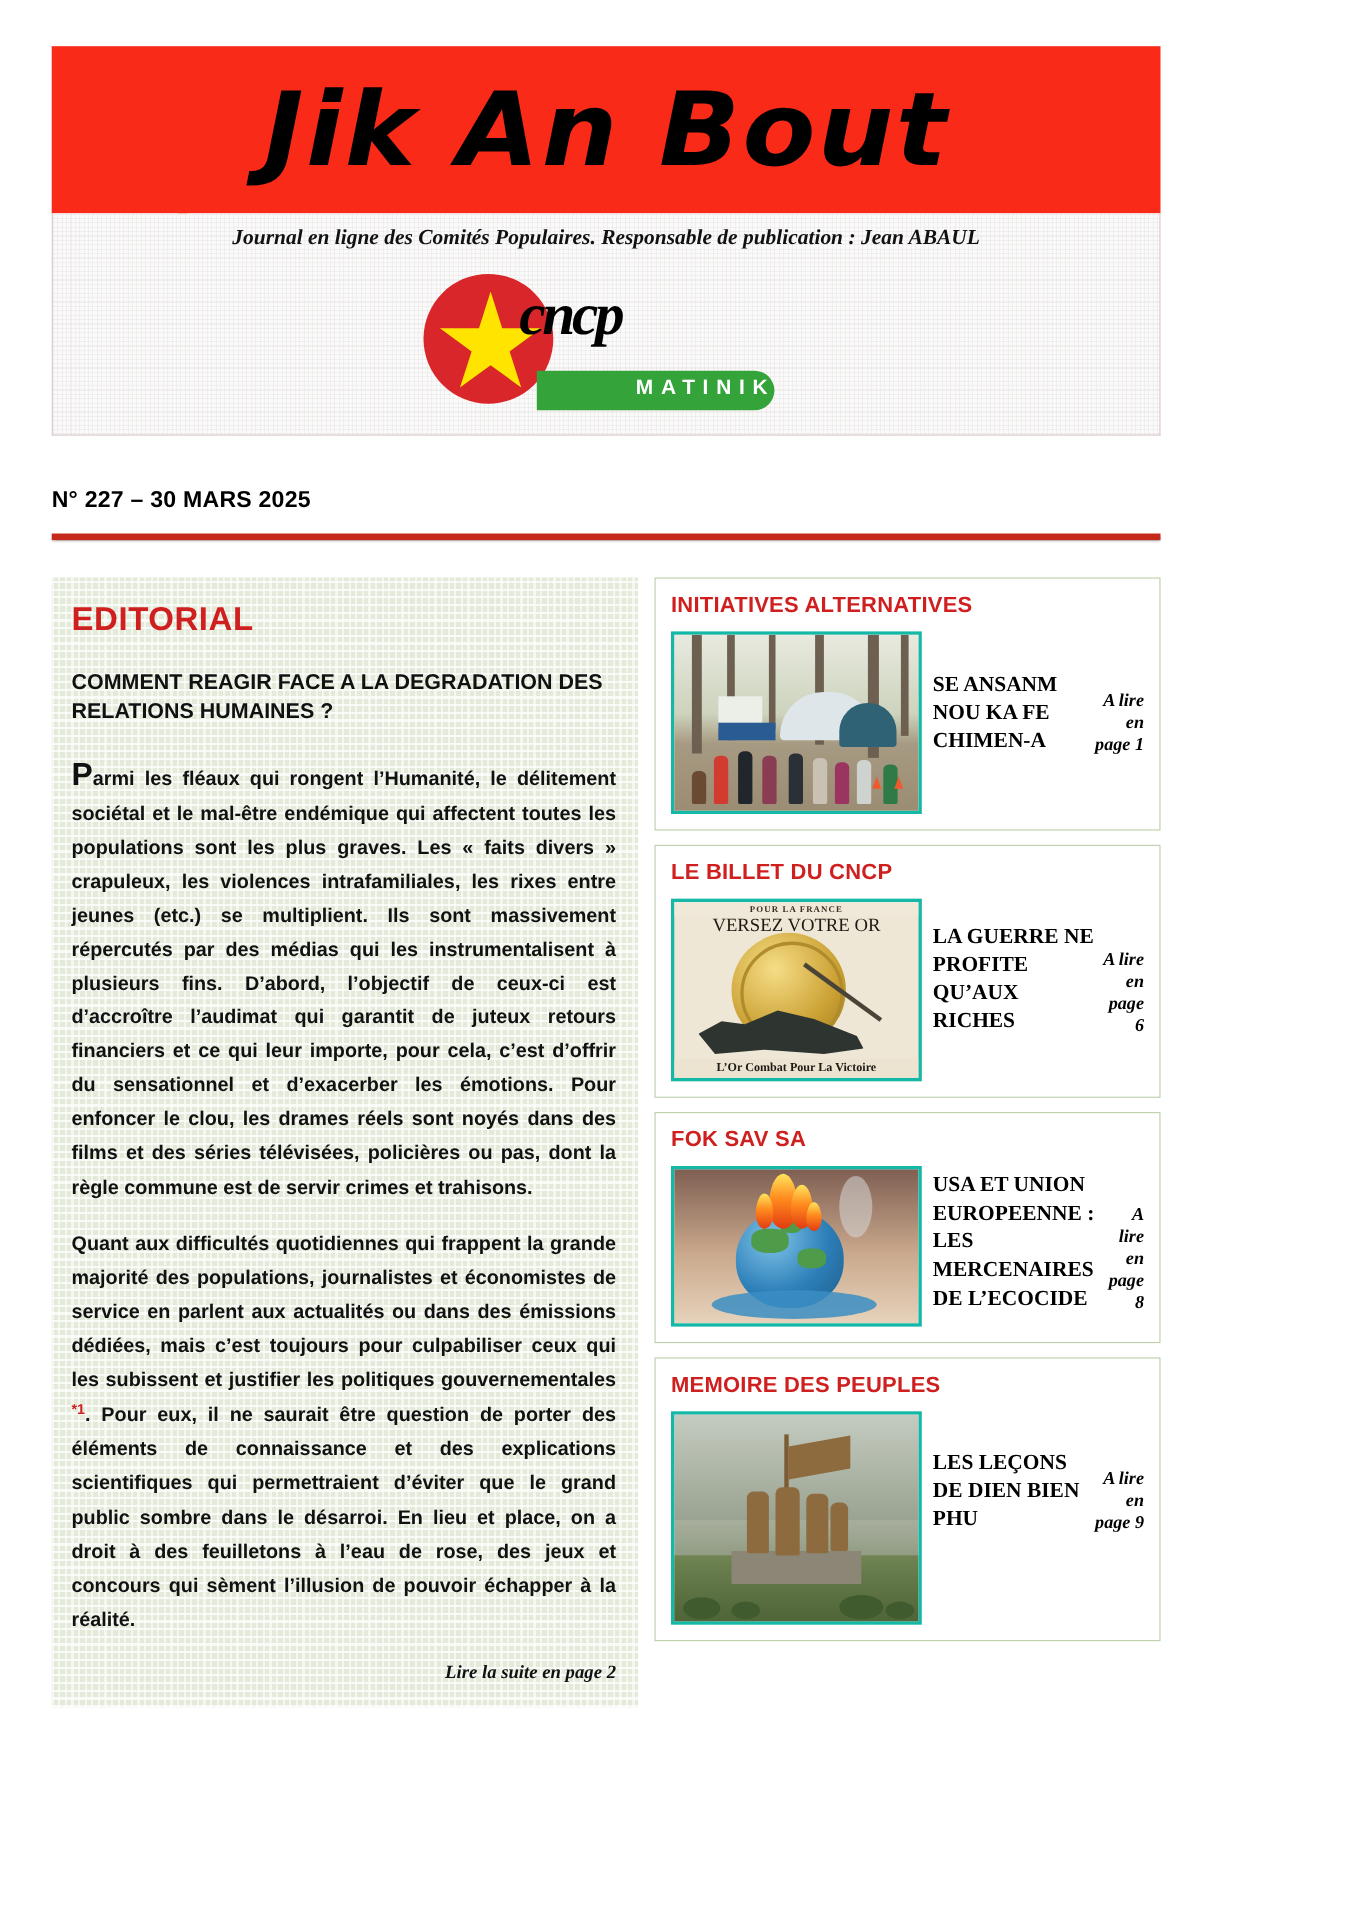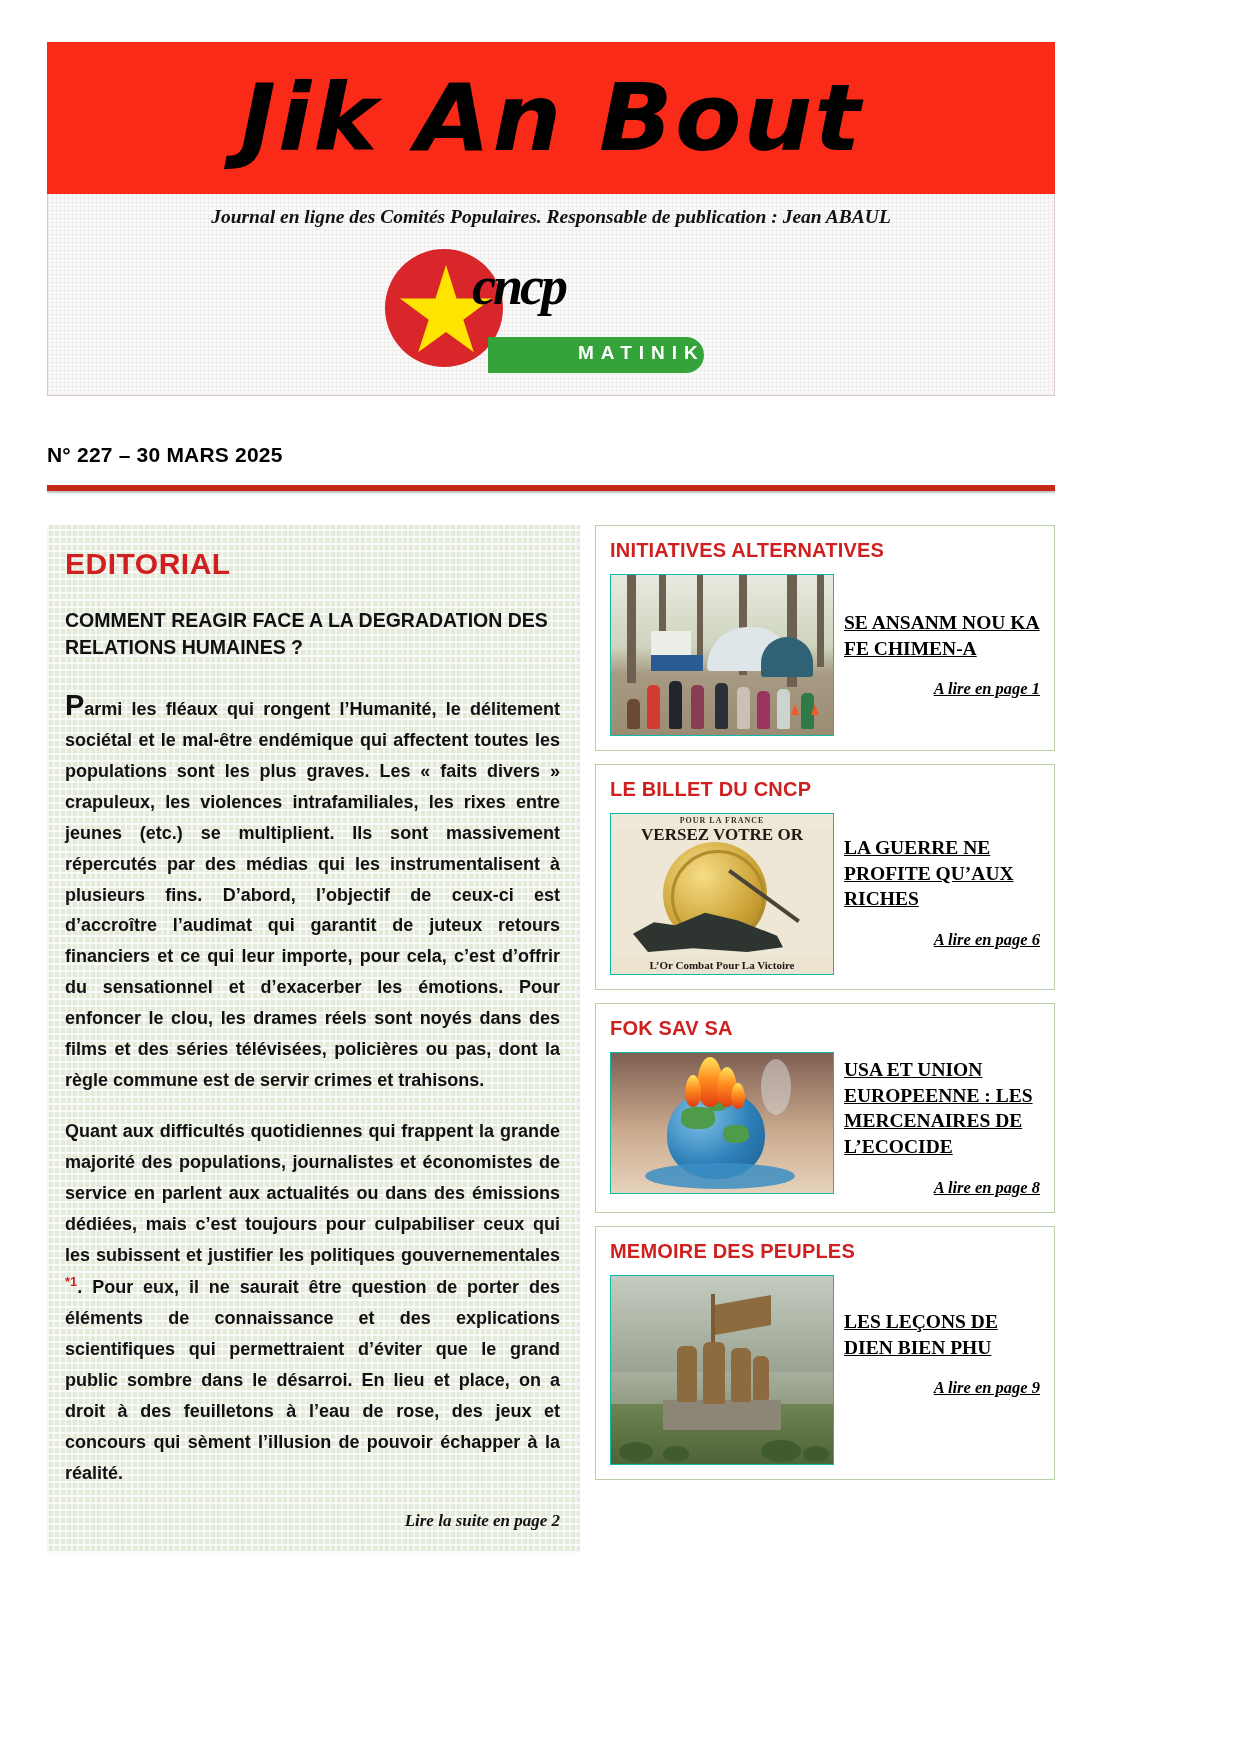"SE ANSANM NOU KA FE" .teaser-side { flex-direction: column -> none; text-decoration: underline -> none }
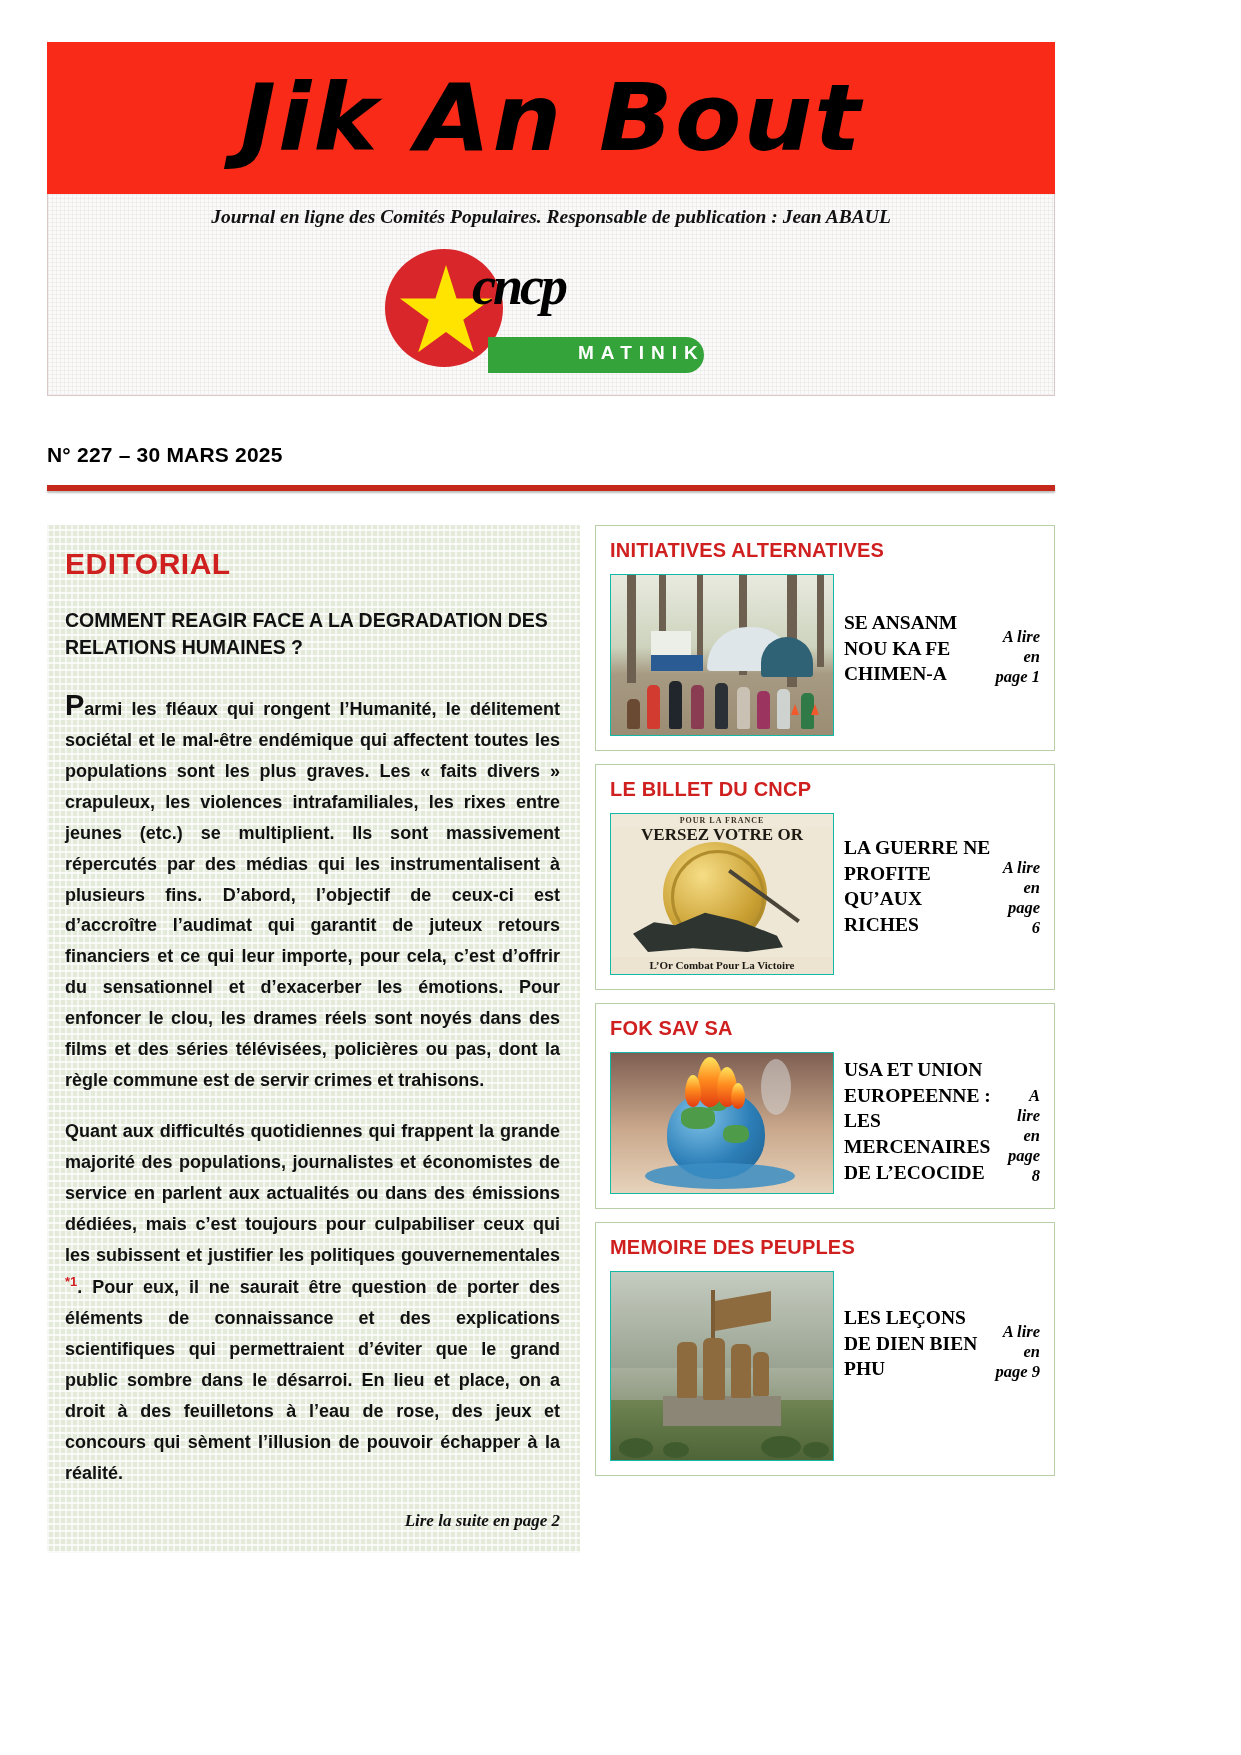"POUR LA FRANCE" .teaser-thumb { border: 1px solid #14b8a6 -> 3px solid #14b8a6 }
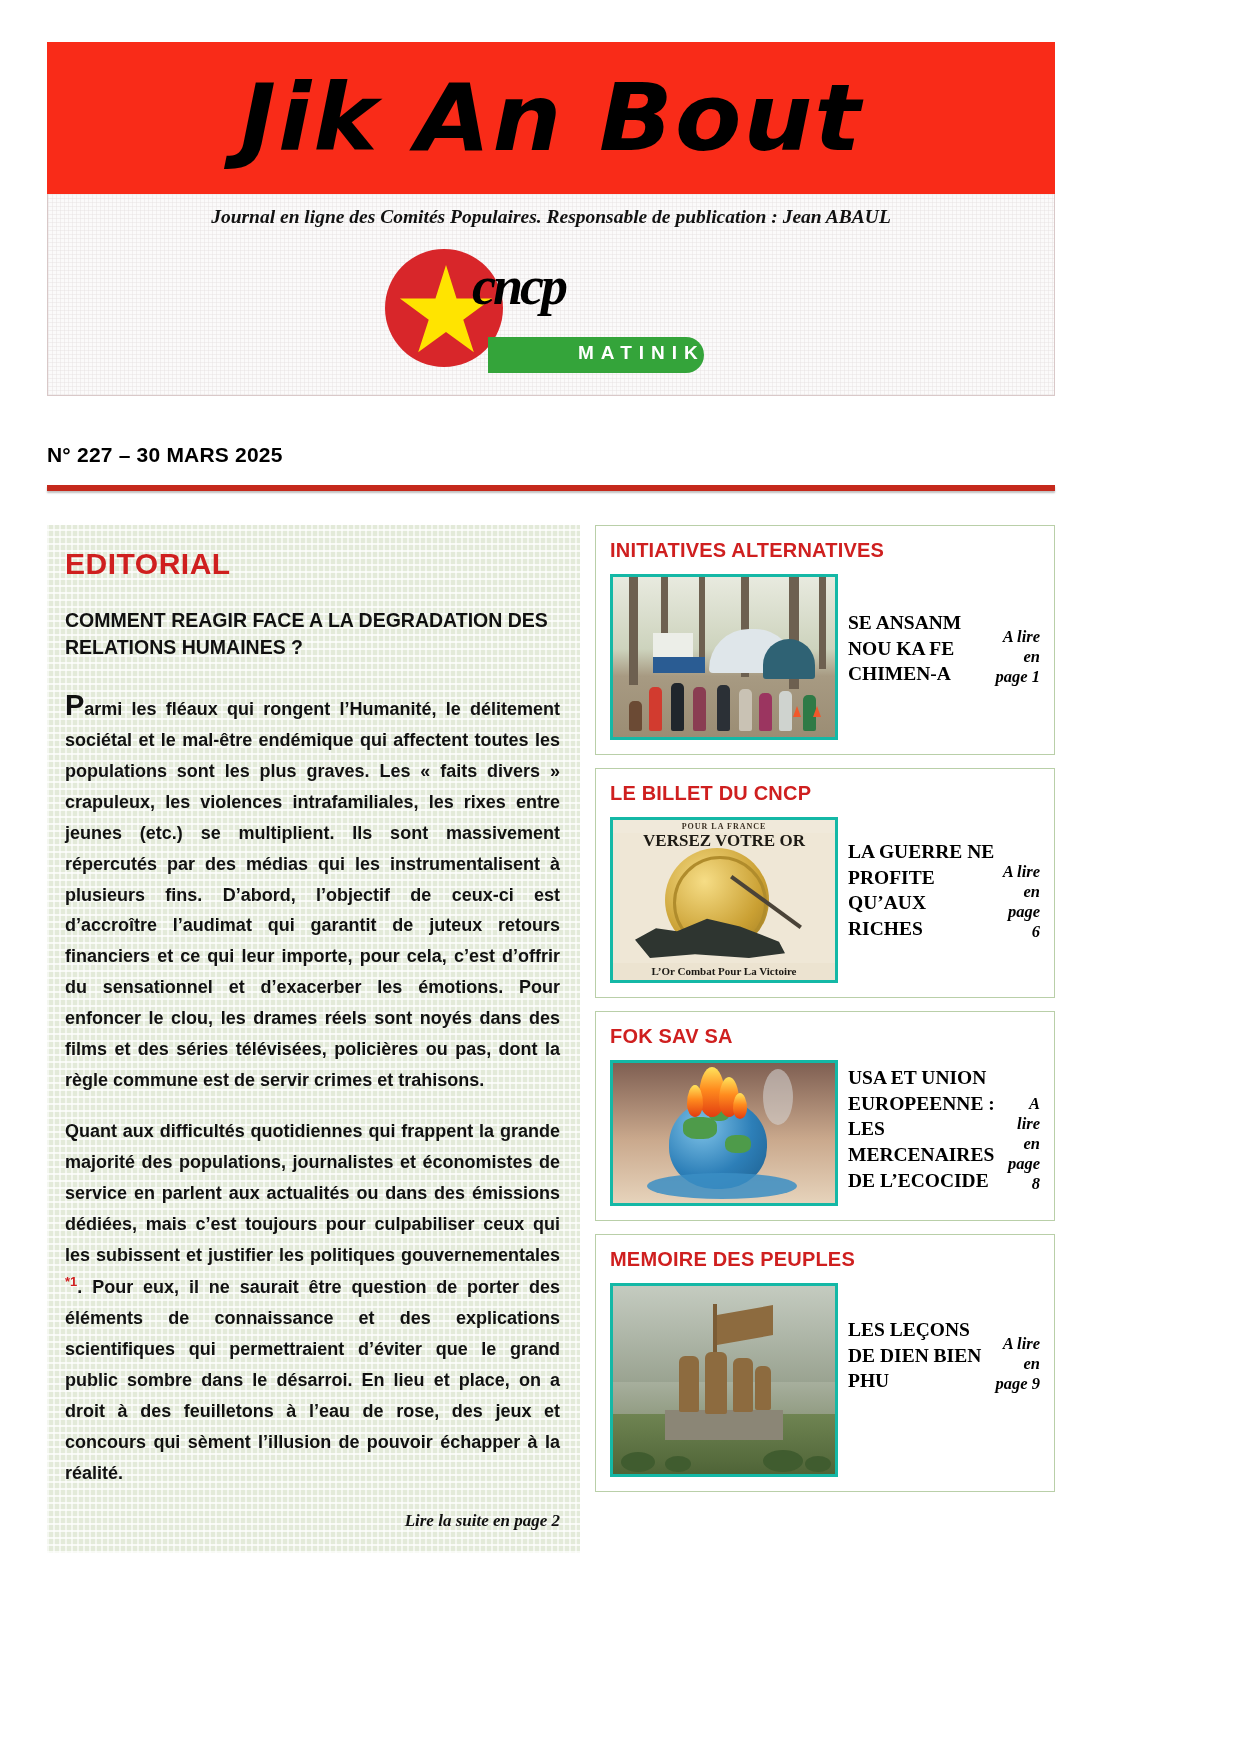"VERSEZ VOTRE OR" .pic-poster .t2 { font-weight: bold -> normal }
